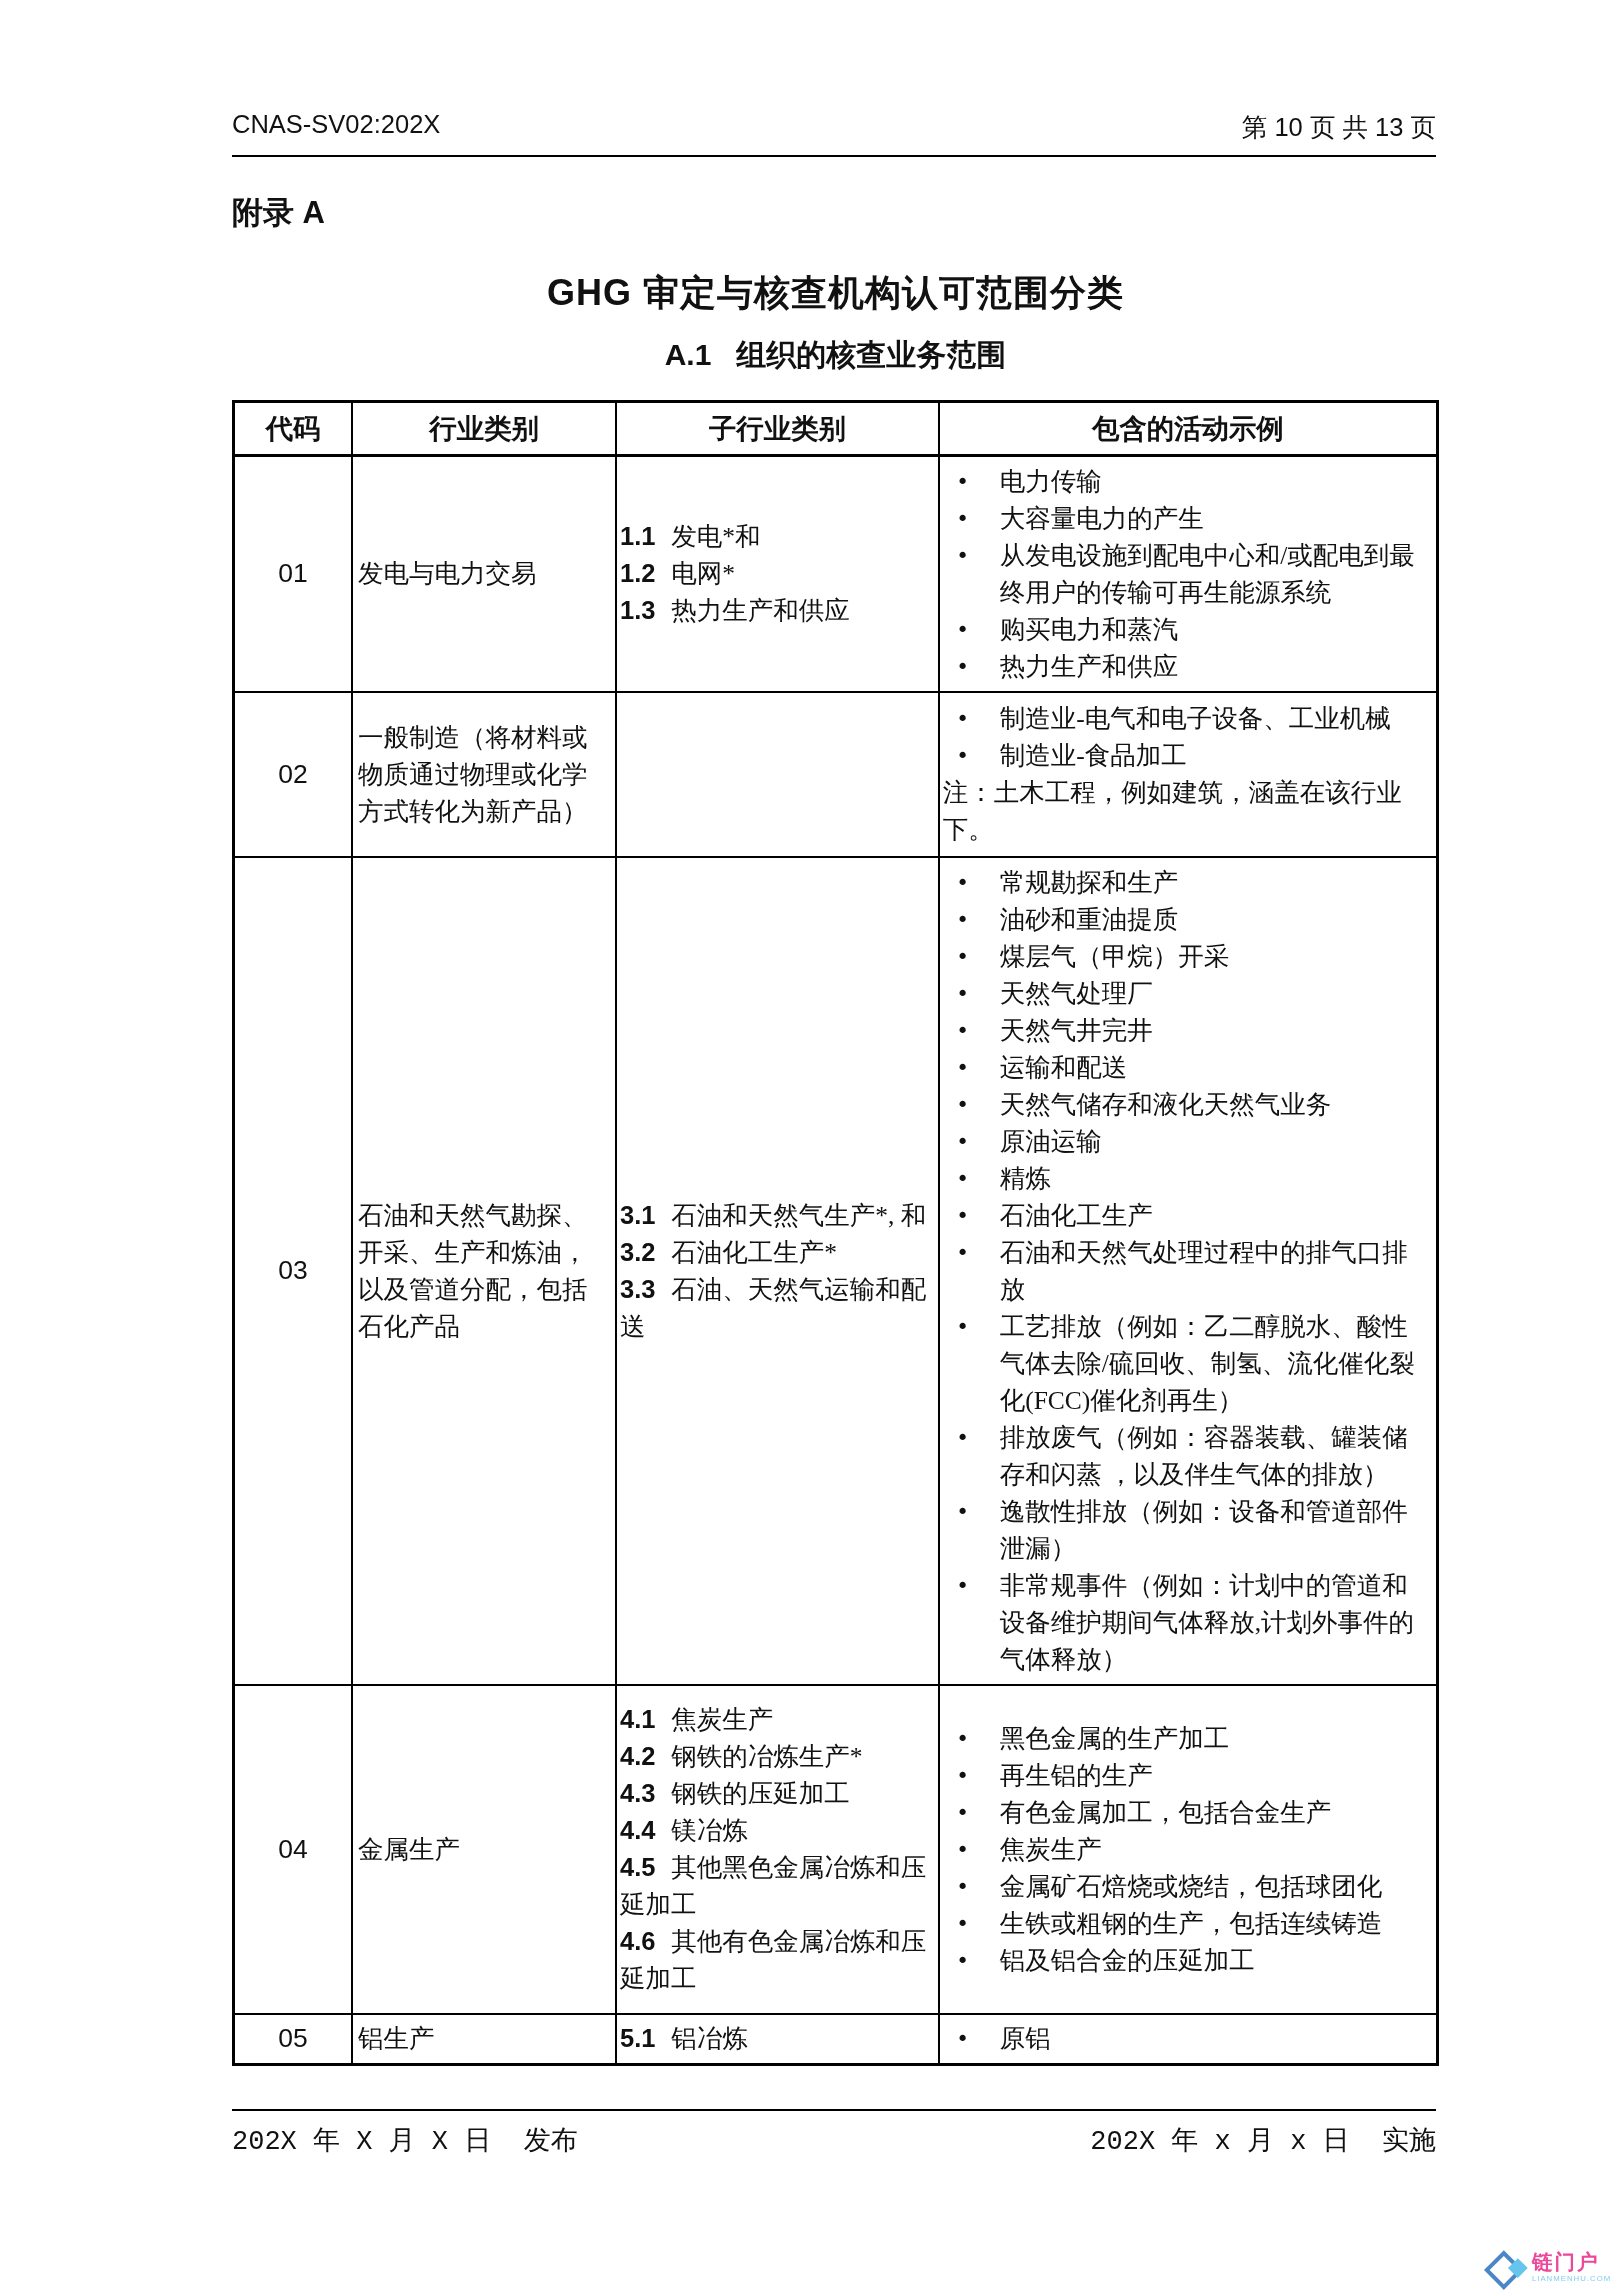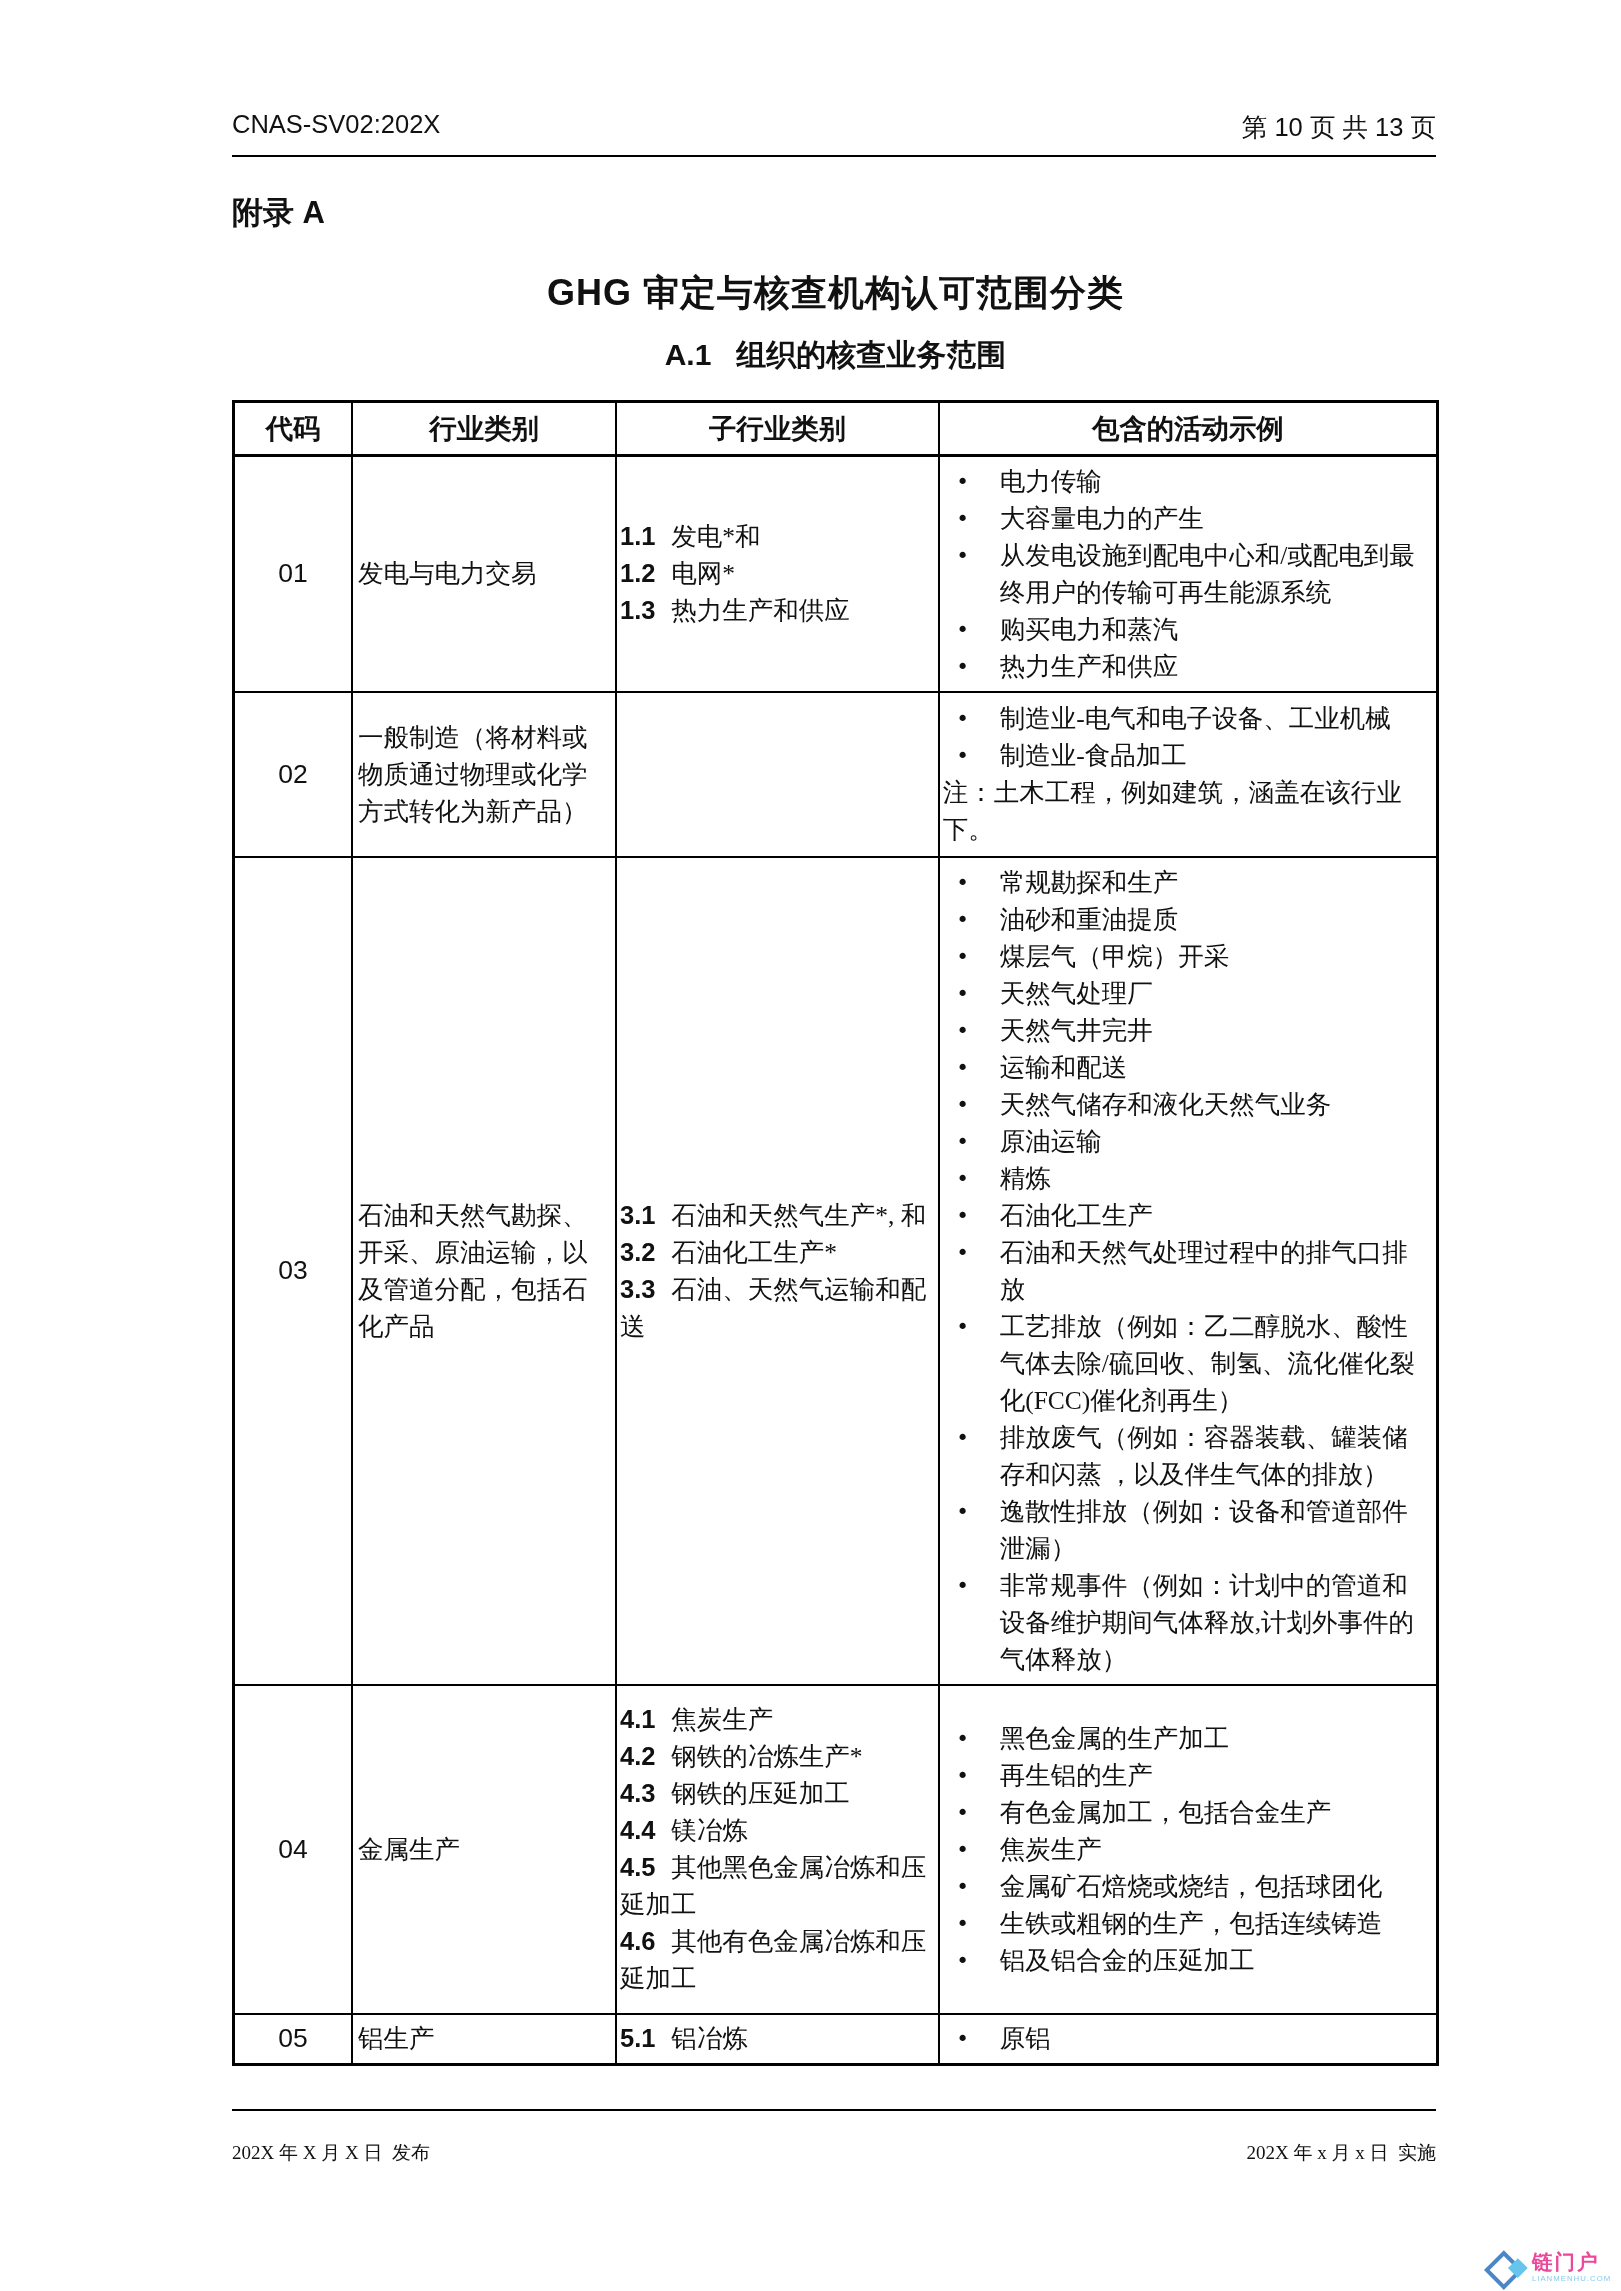"石油和天然气勘探、开采、原油运输，以及管道分配，包括石化产品" td.col-industry { text: 原油运输 -> 生产和炼油 }
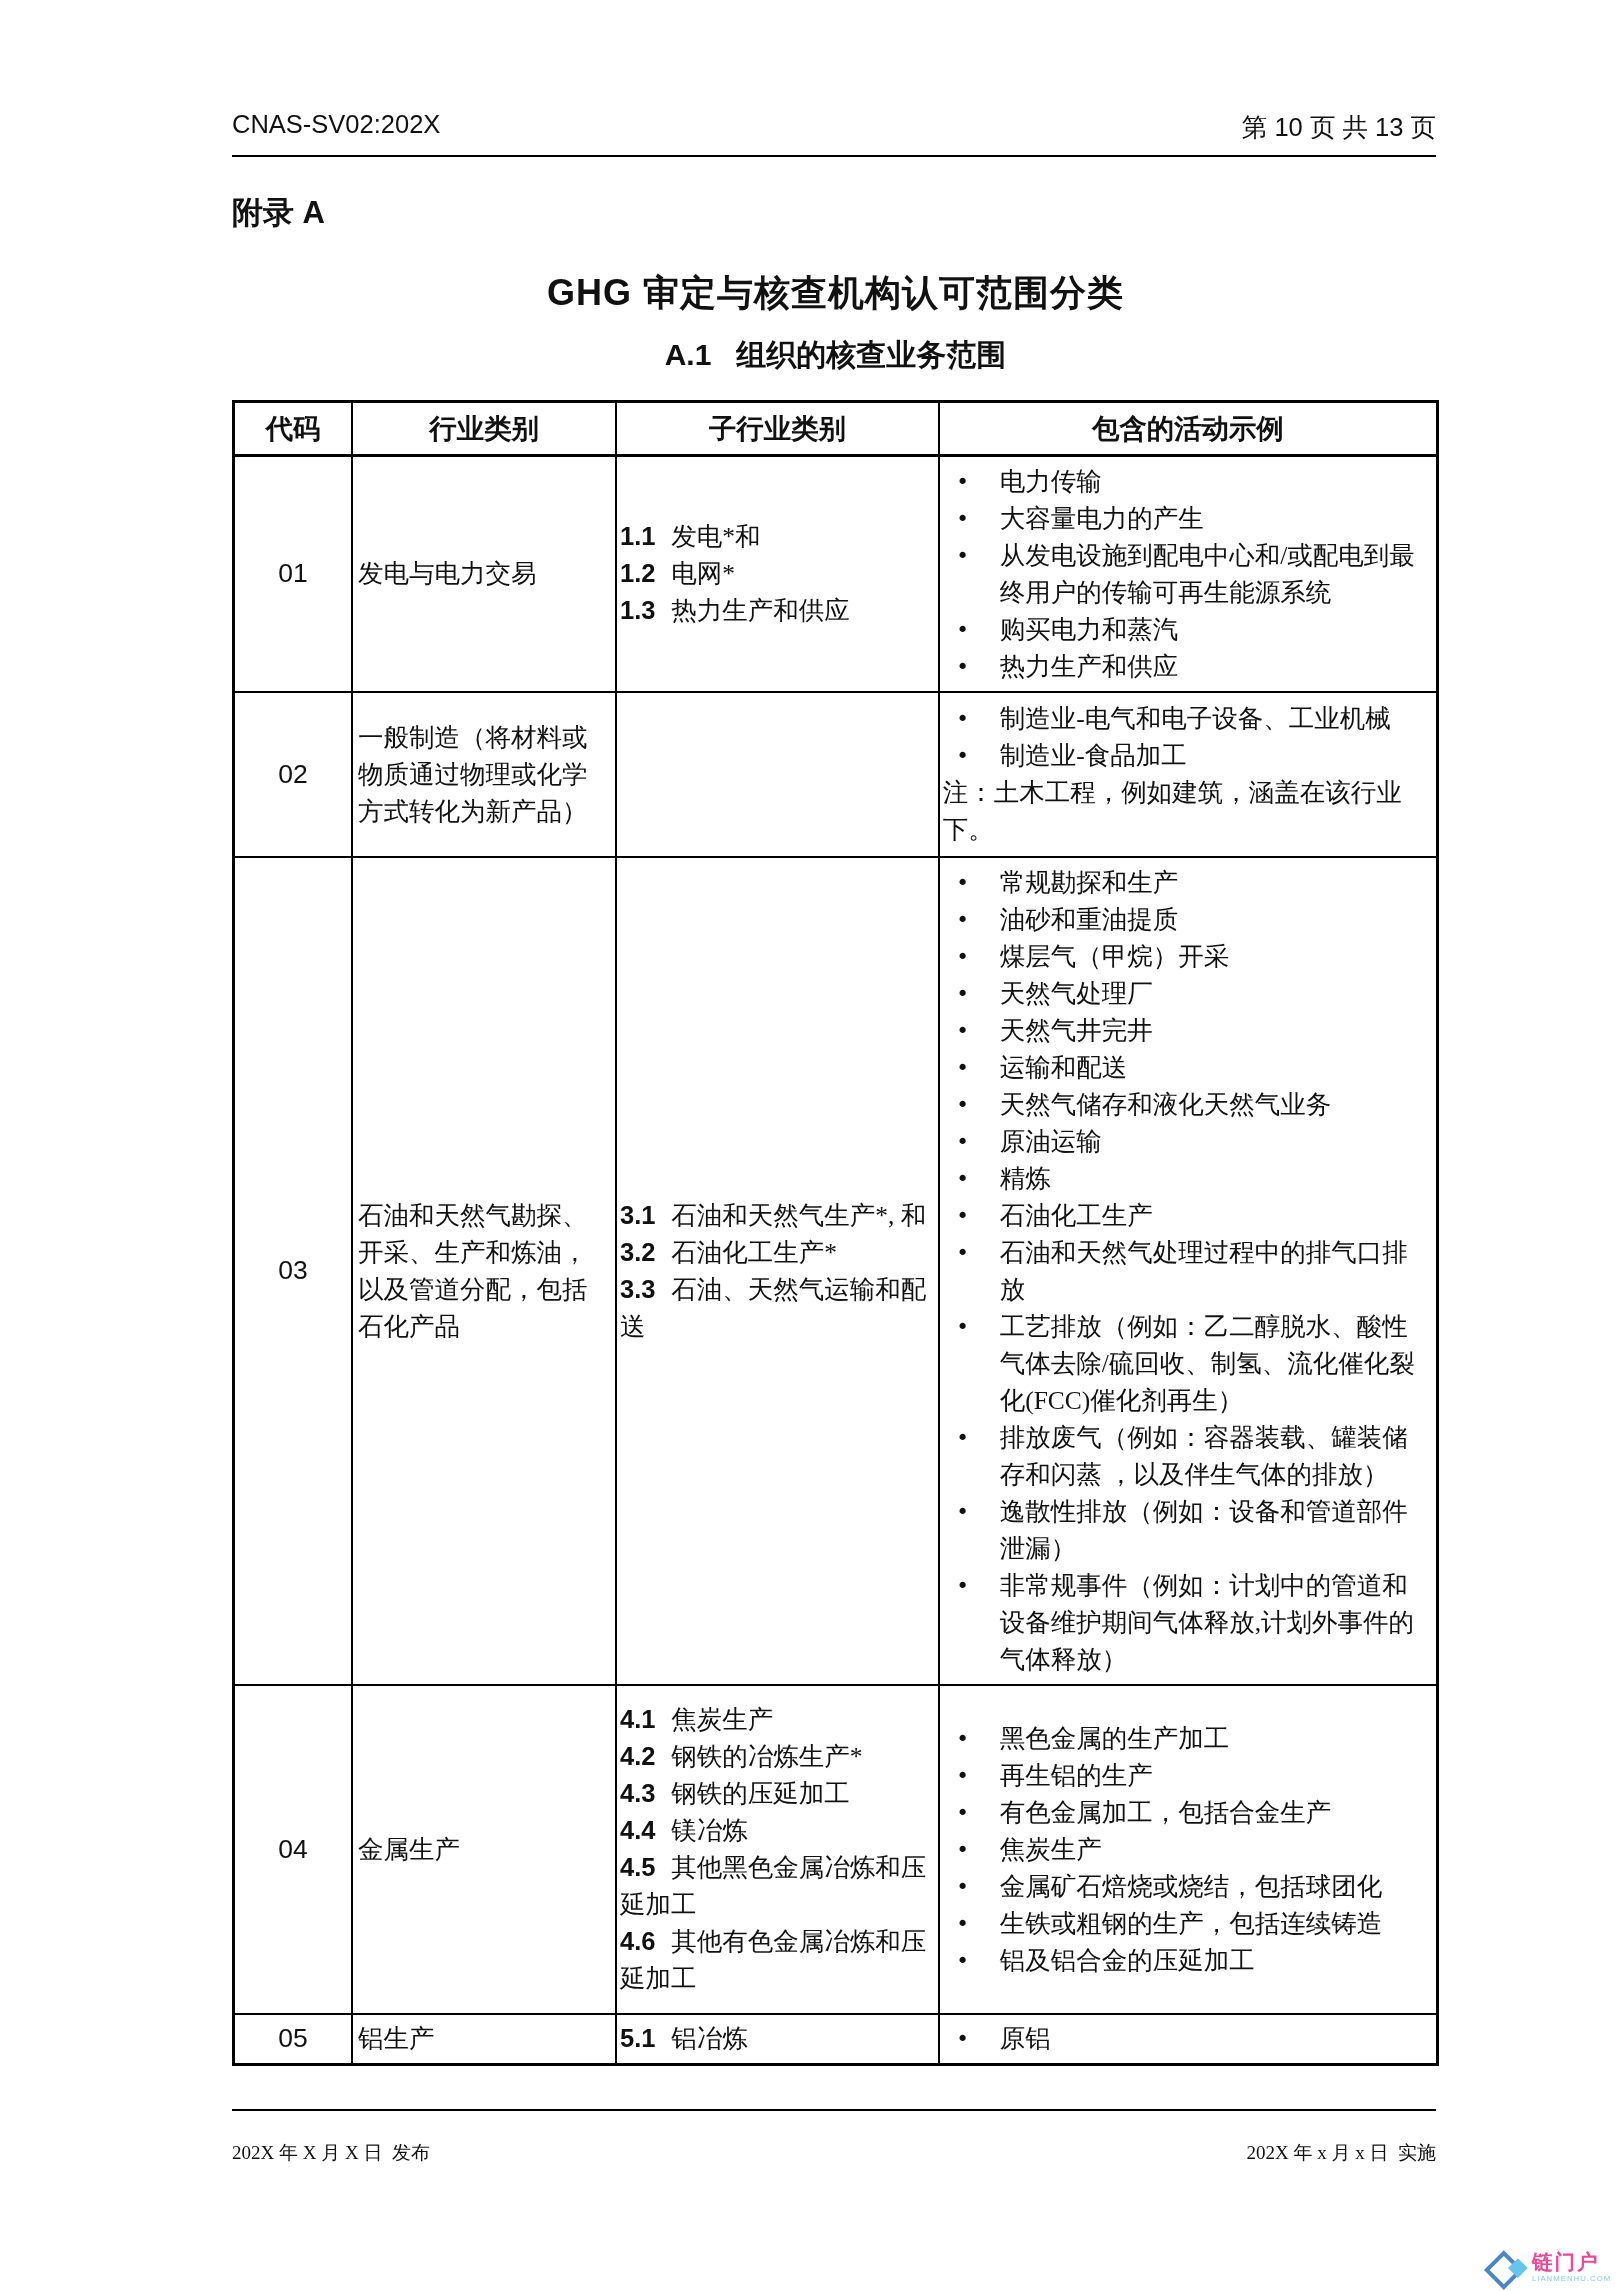"202X 年 X 月 X" .page-footer { font-family: Liberation Serif, serif -> Liberation Mono, monospace; font-size: 19px -> 27px; padding-top: 29px -> 11px }
